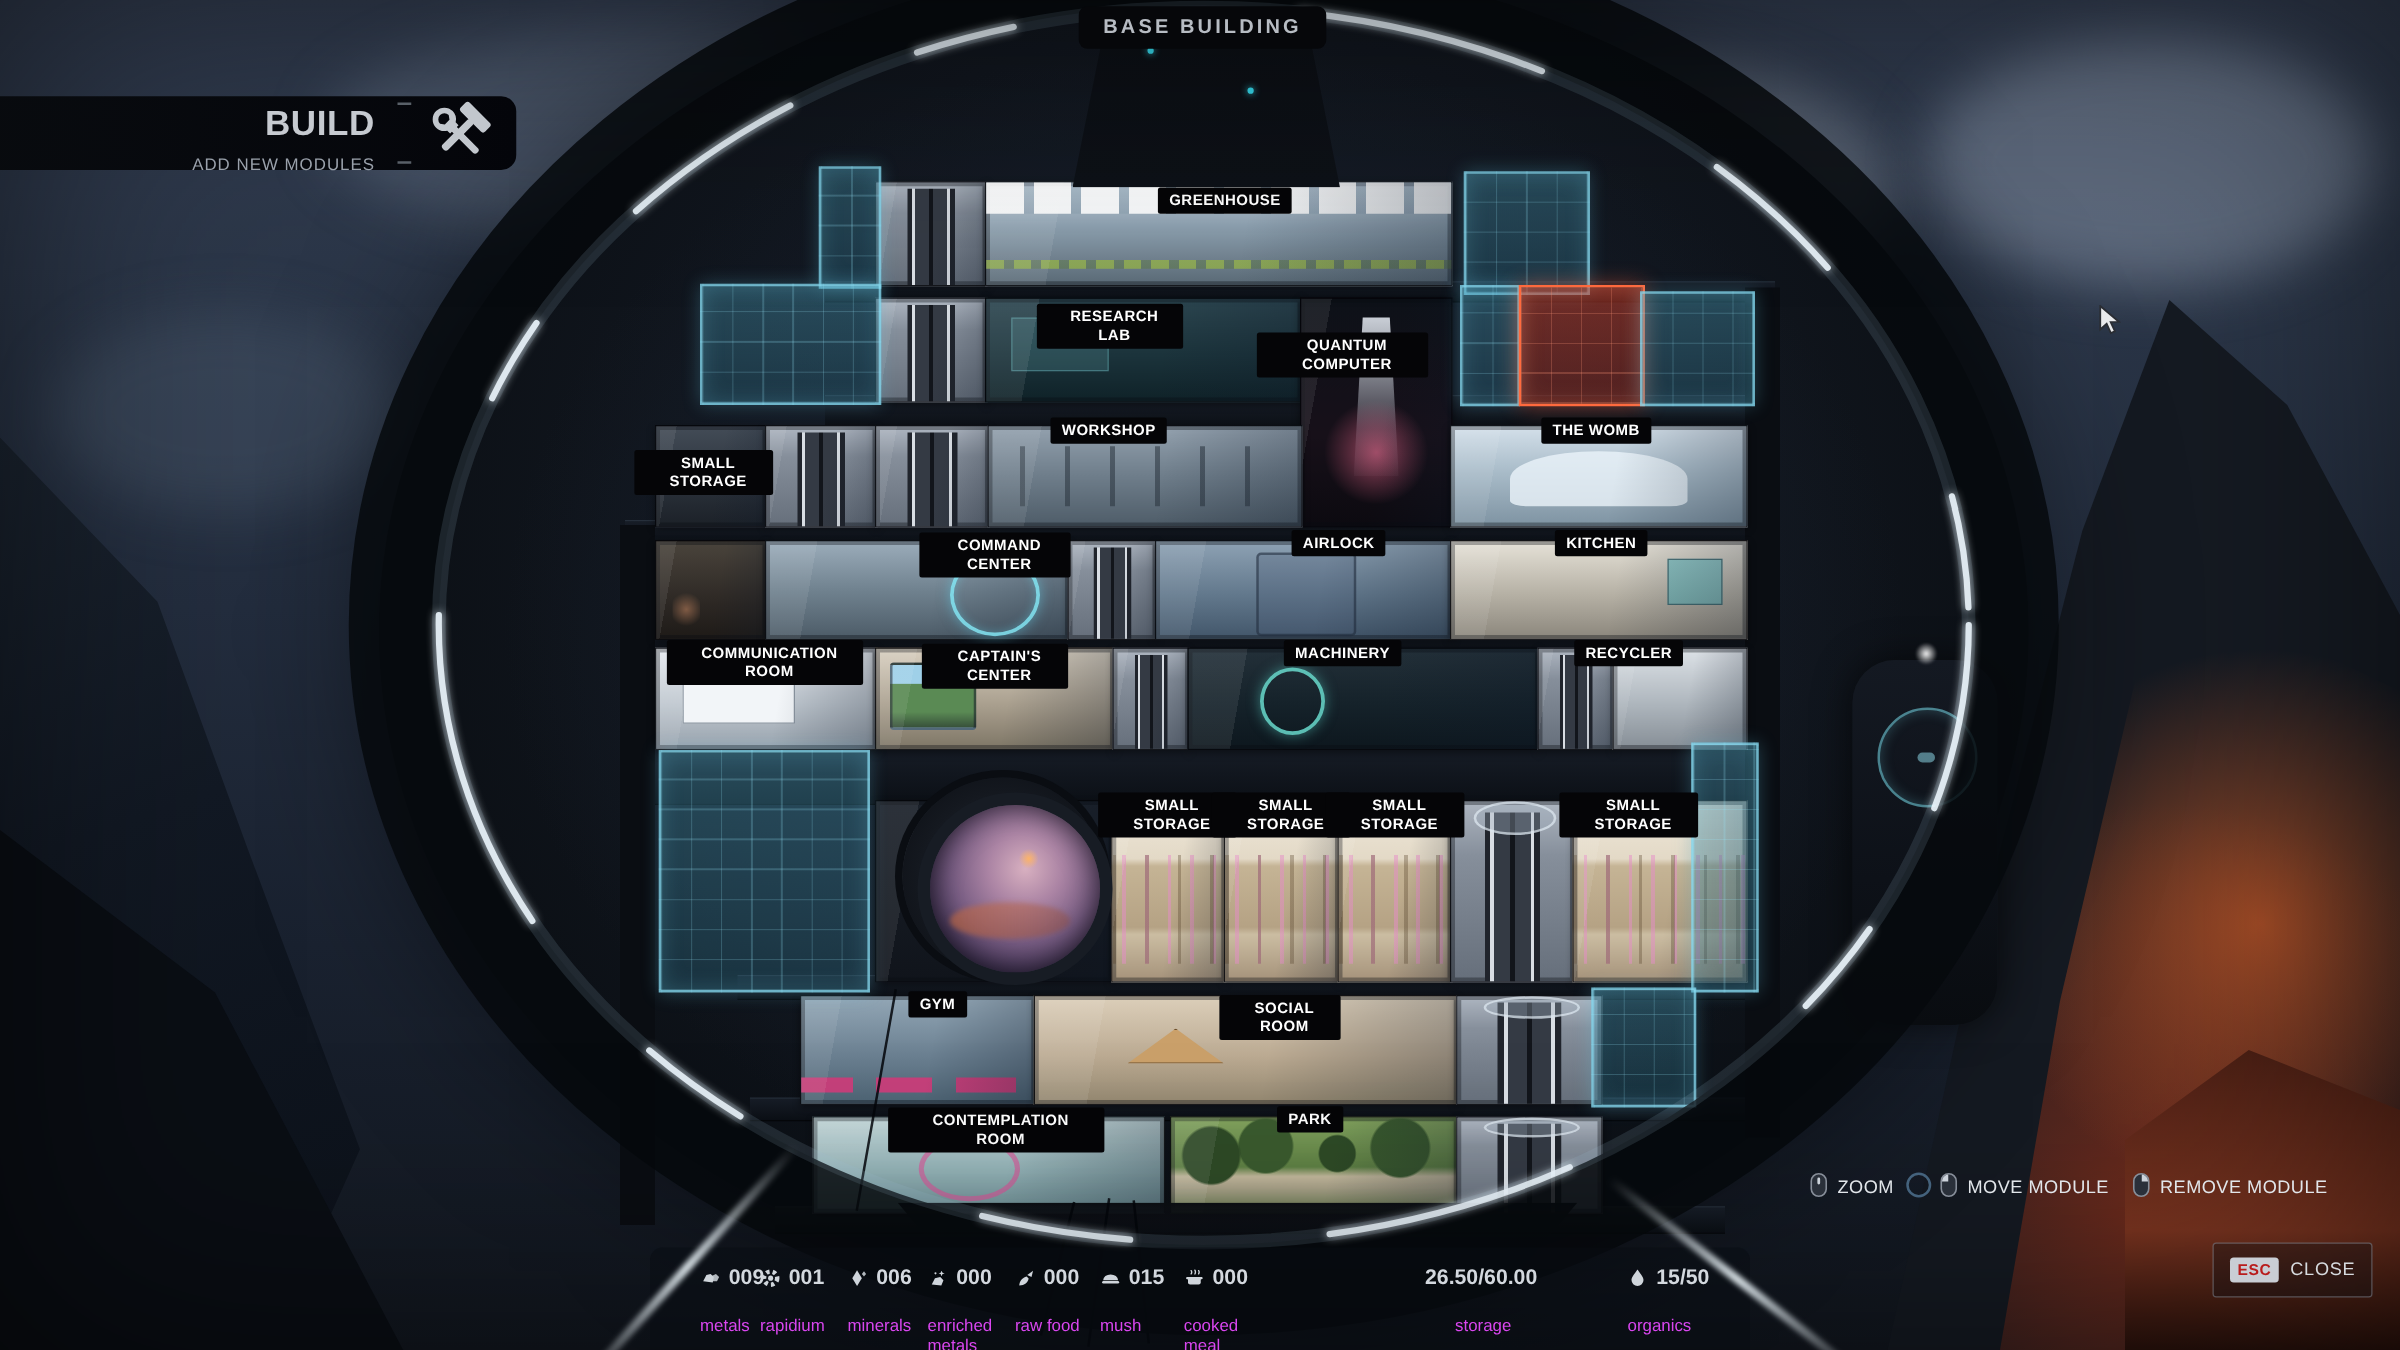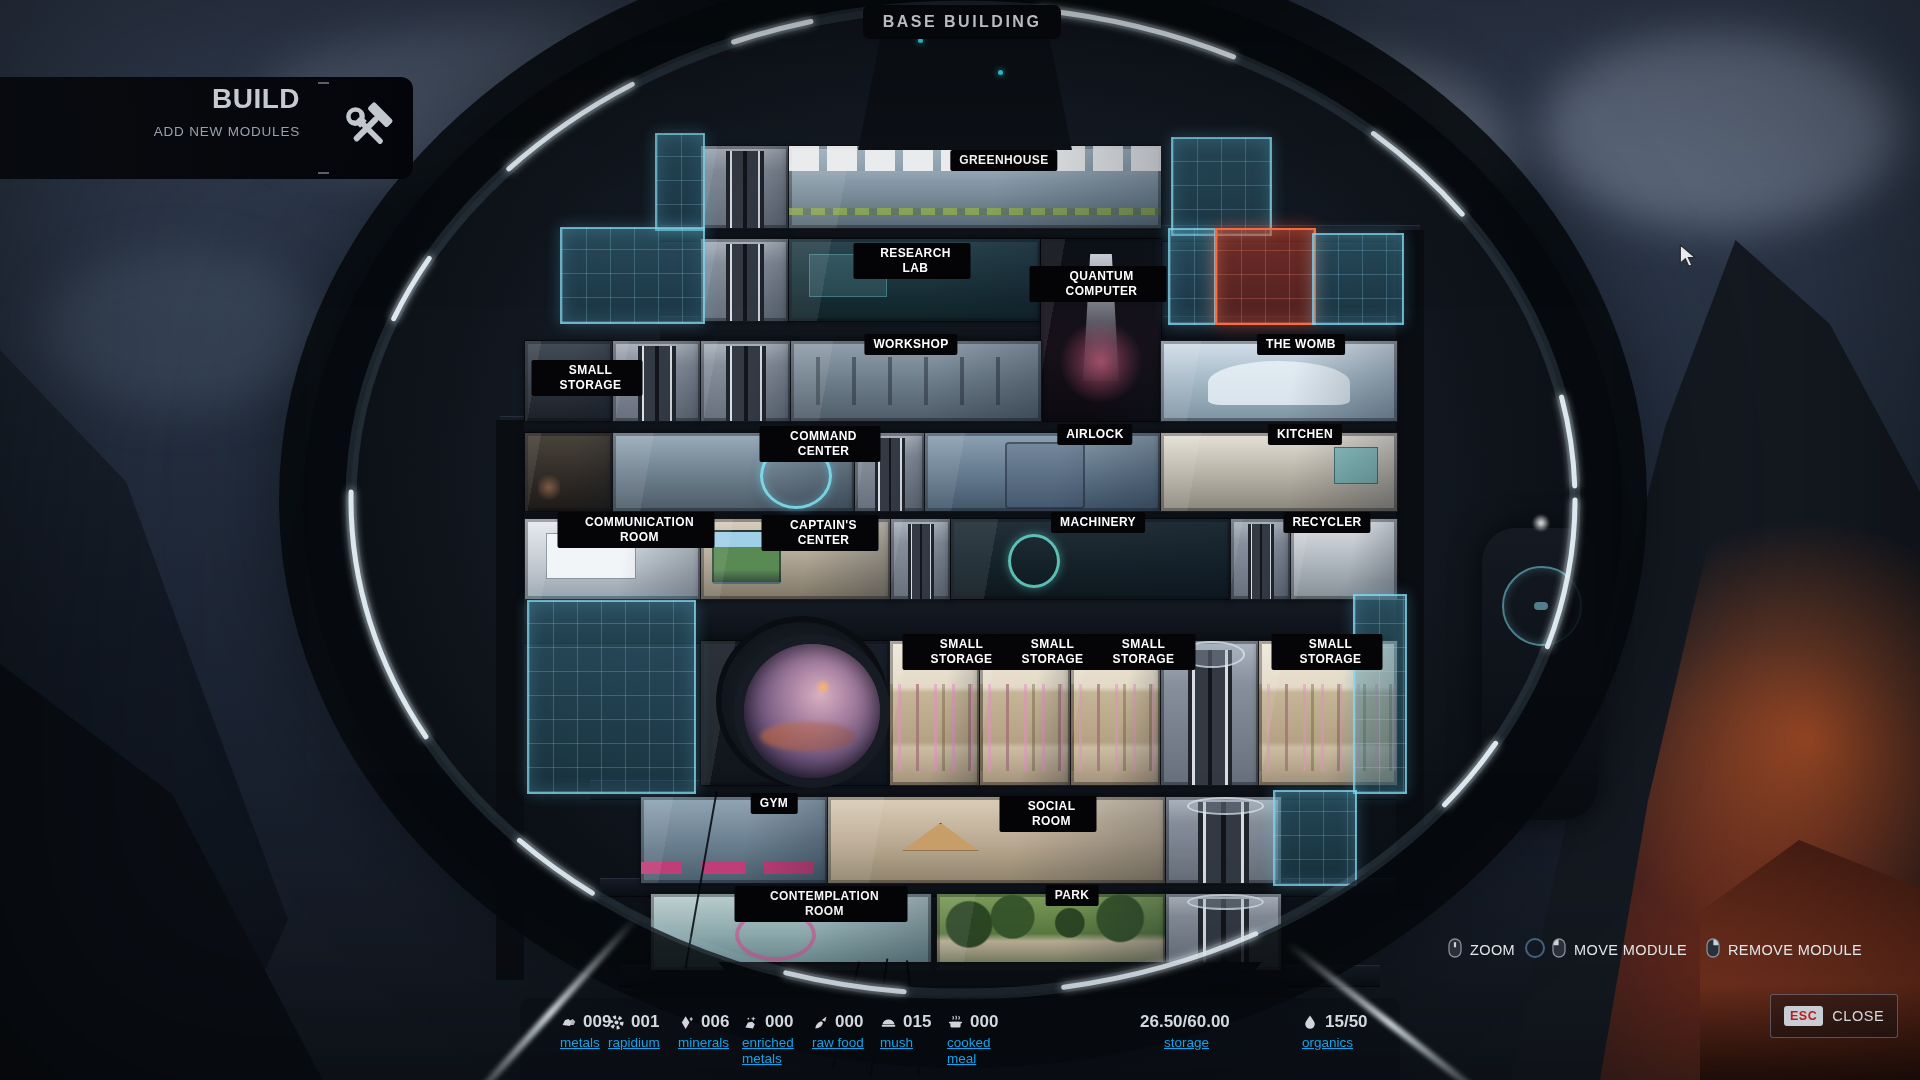"BUILD" .panel { height: 102px -> 59px }
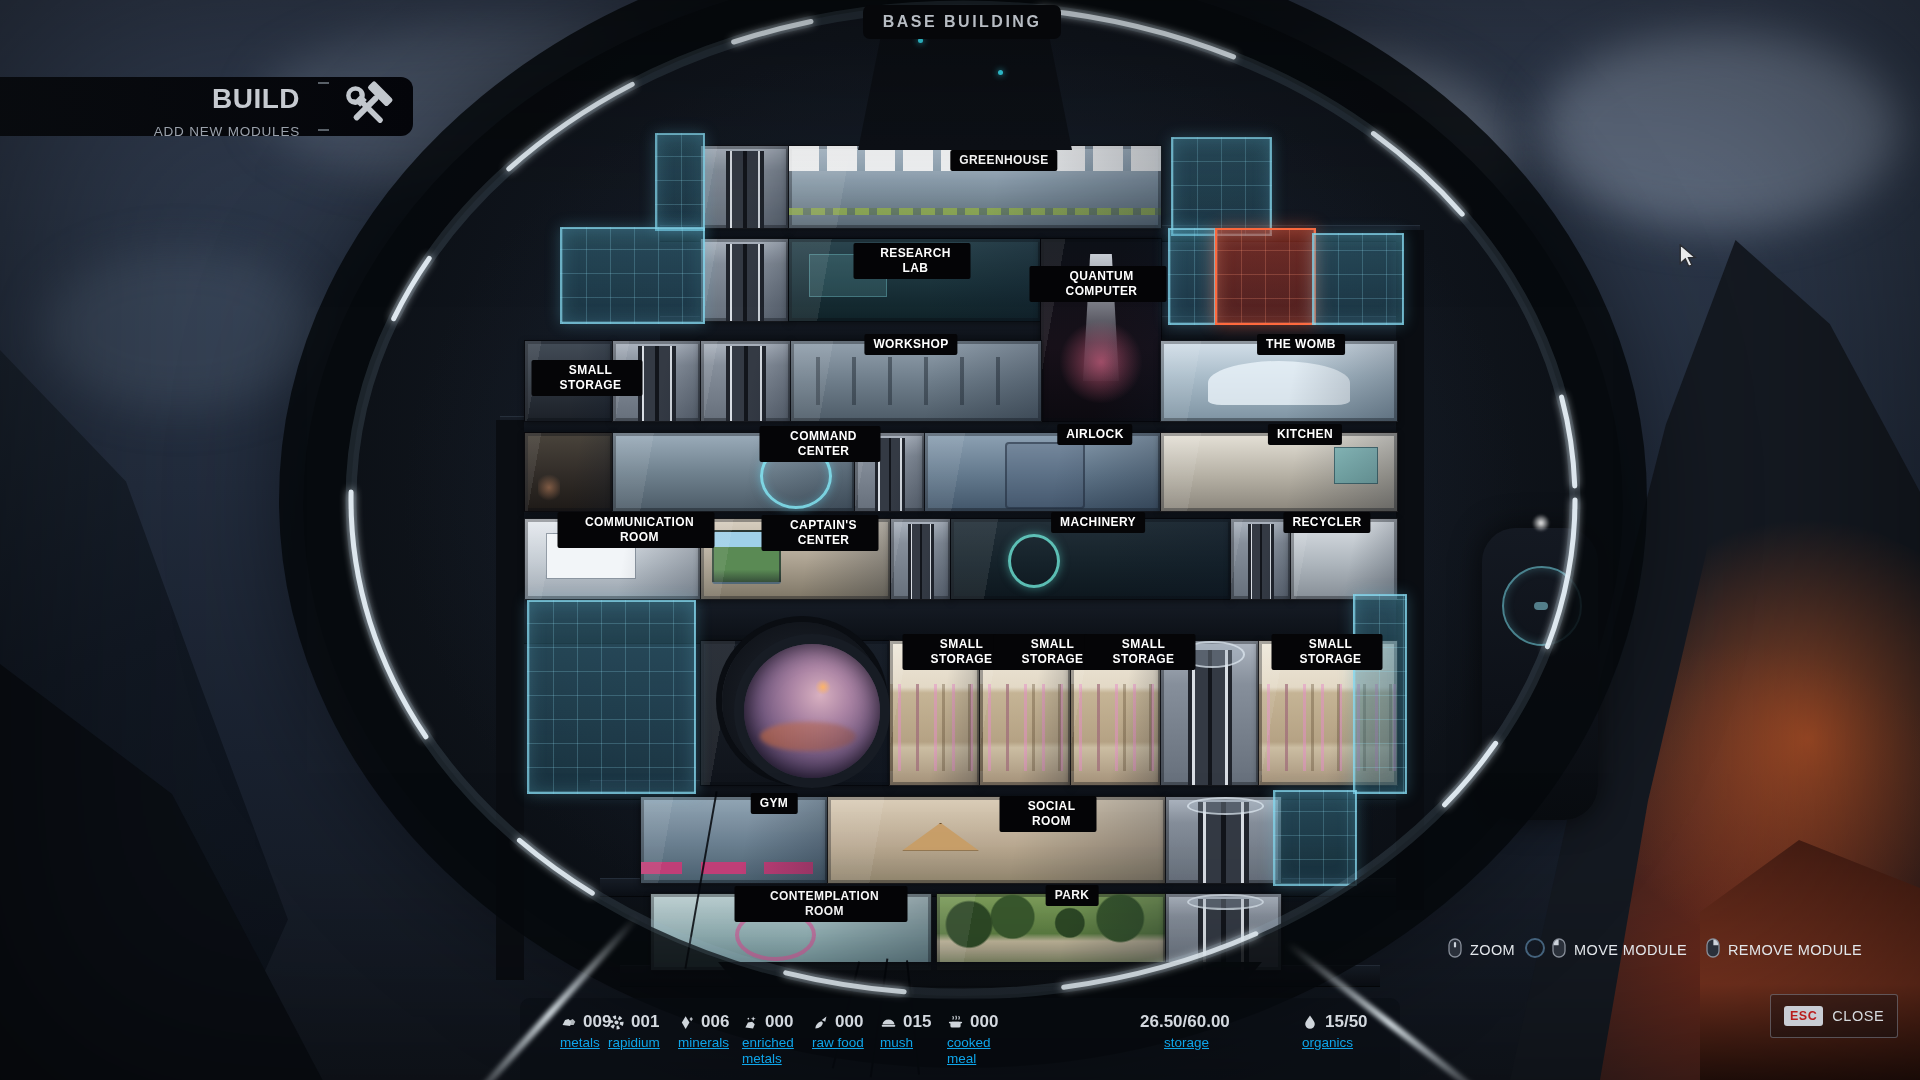"GREENHOUSE" .chip { margin-left: 24px -> none }
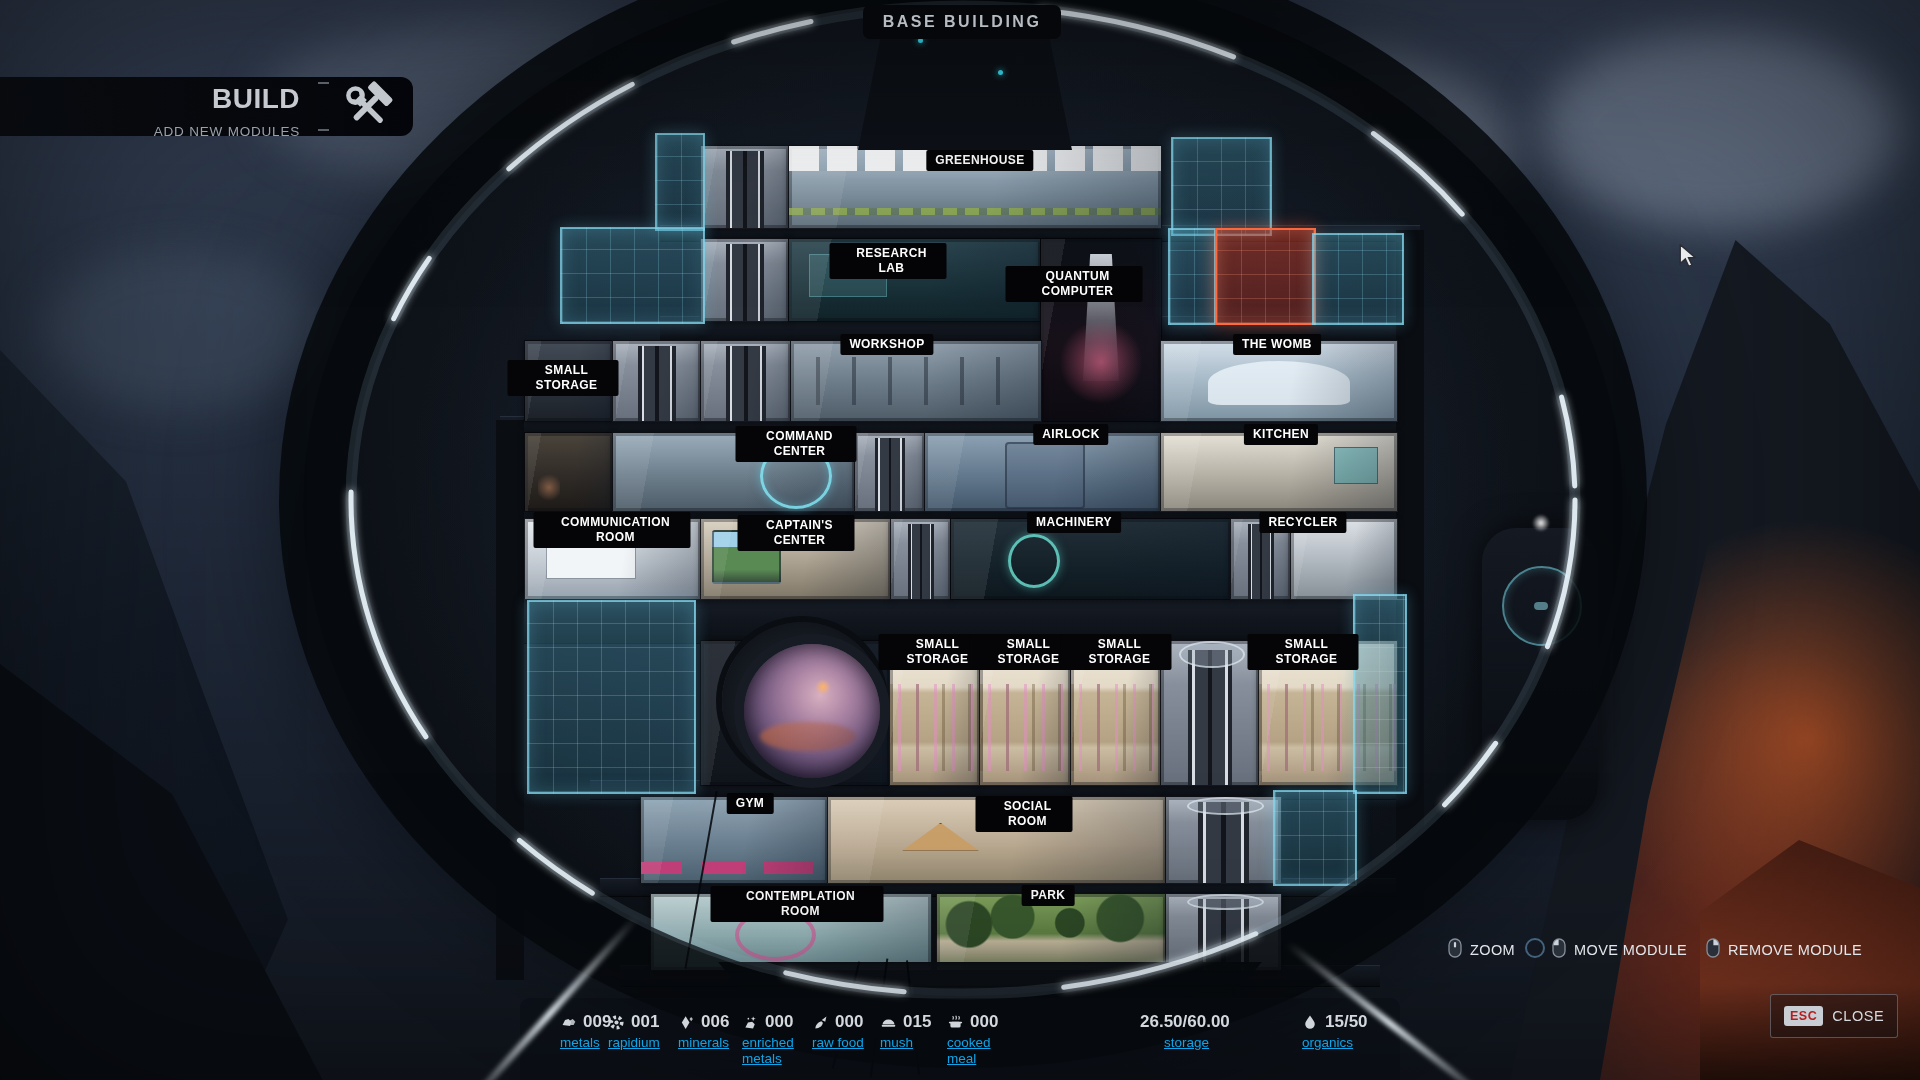"metals" .res .rlab { color: #0ea5e9 -> #d946ef; margin-top: 3px -> 21px; text-decoration: underline -> none }
